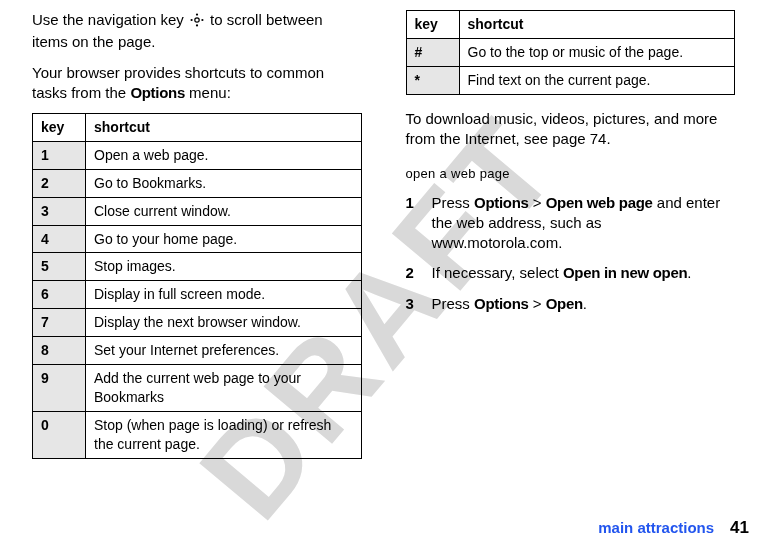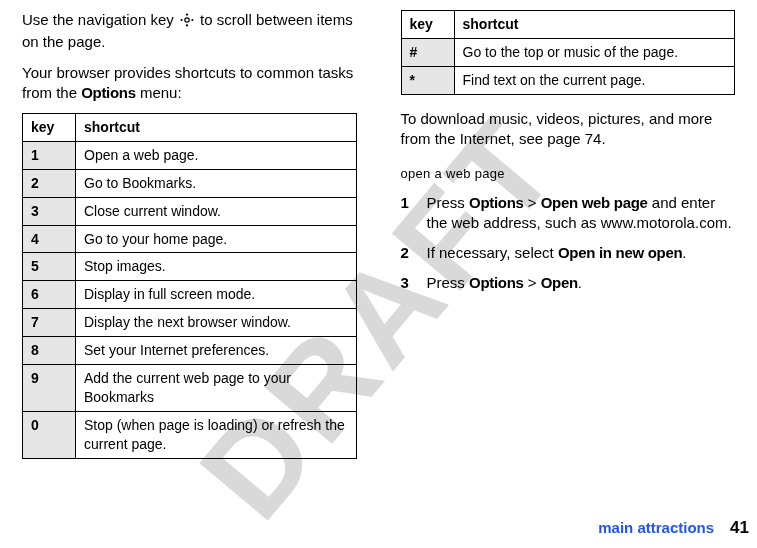"Use the navigation key to" .page { padding: 10px 22px 10px 22px -> 10px 22px 10px 32px }
